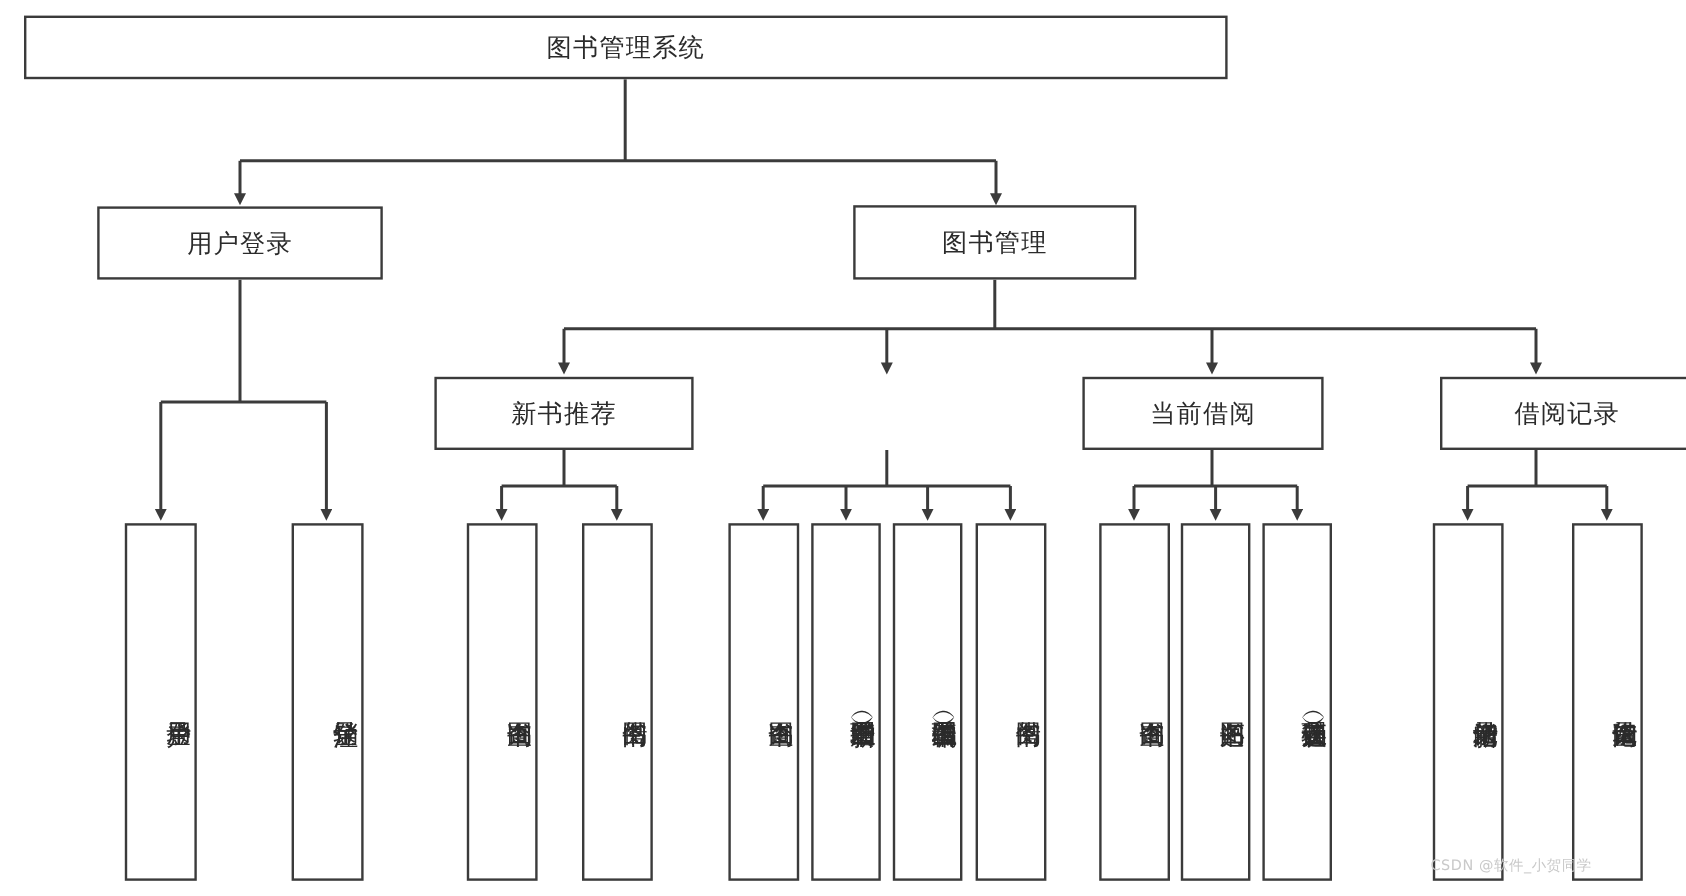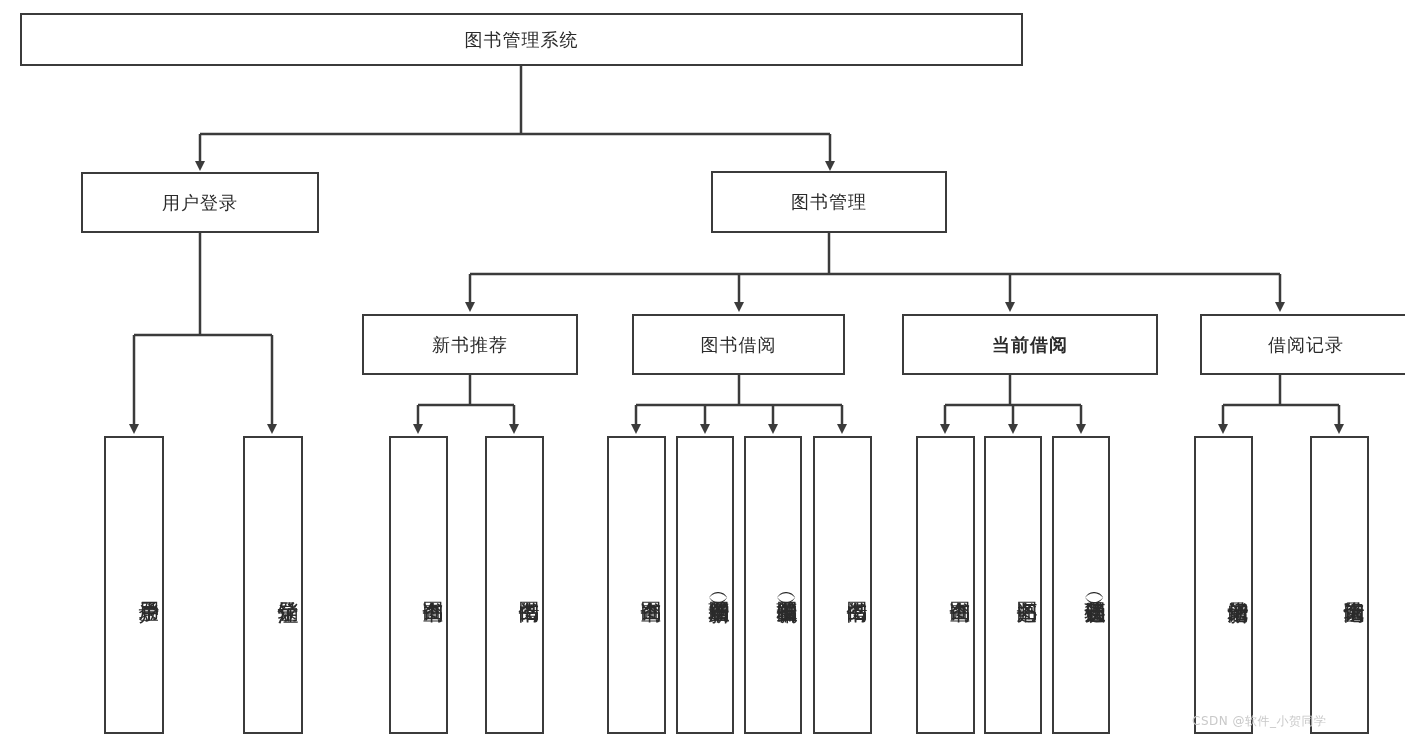"图书管理系统" .node.h { font-size: 18px -> 21px }
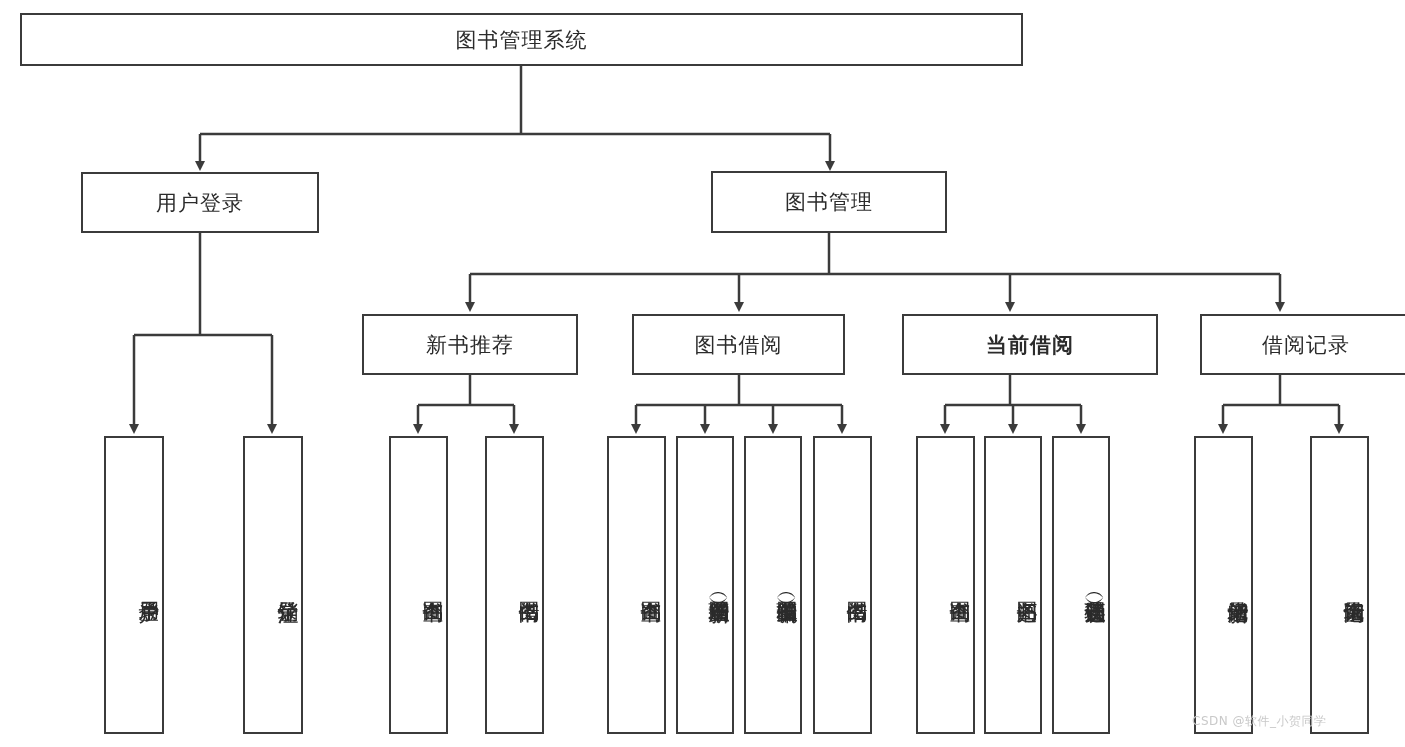"图书借阅" div.node { html: <div>图书借阅</div> -> none }
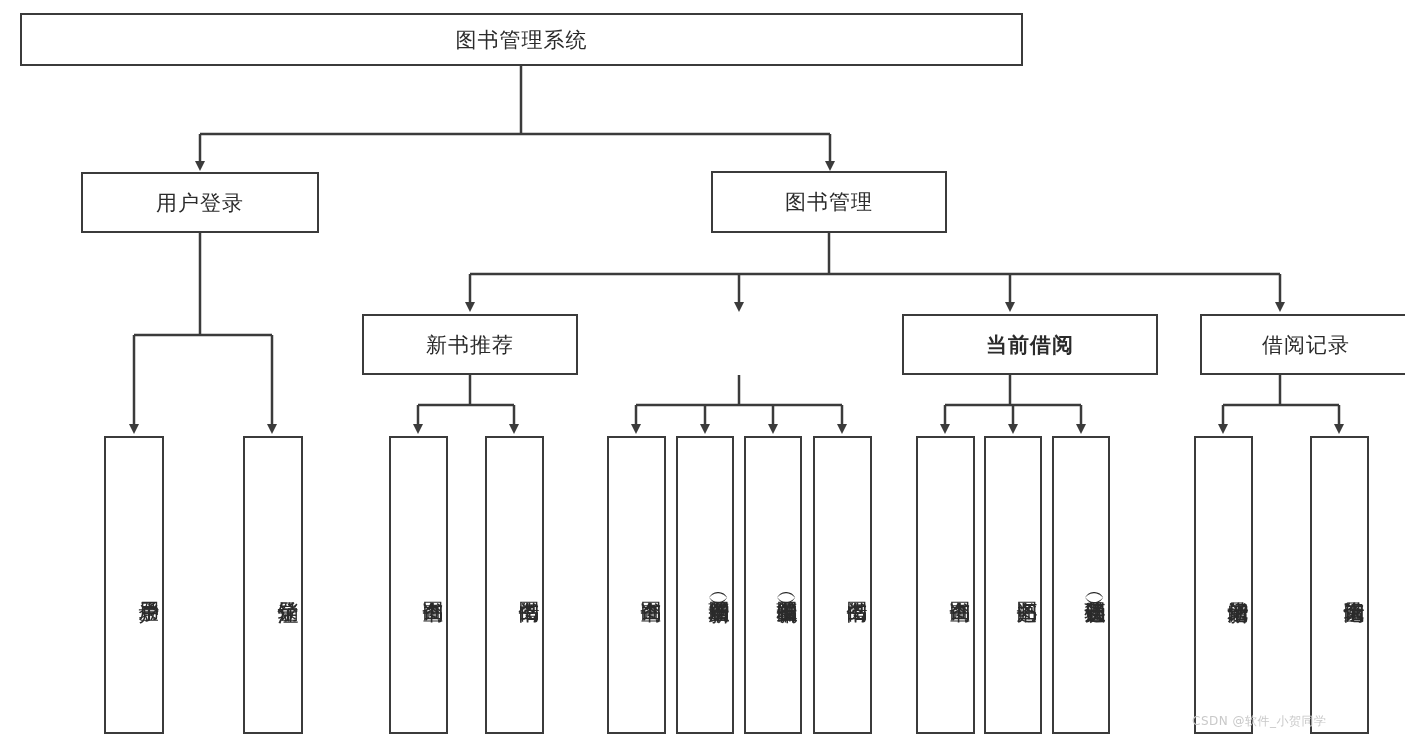"当前借阅" div.node { font-weight: bold -> none; width: 256px -> 201px }
